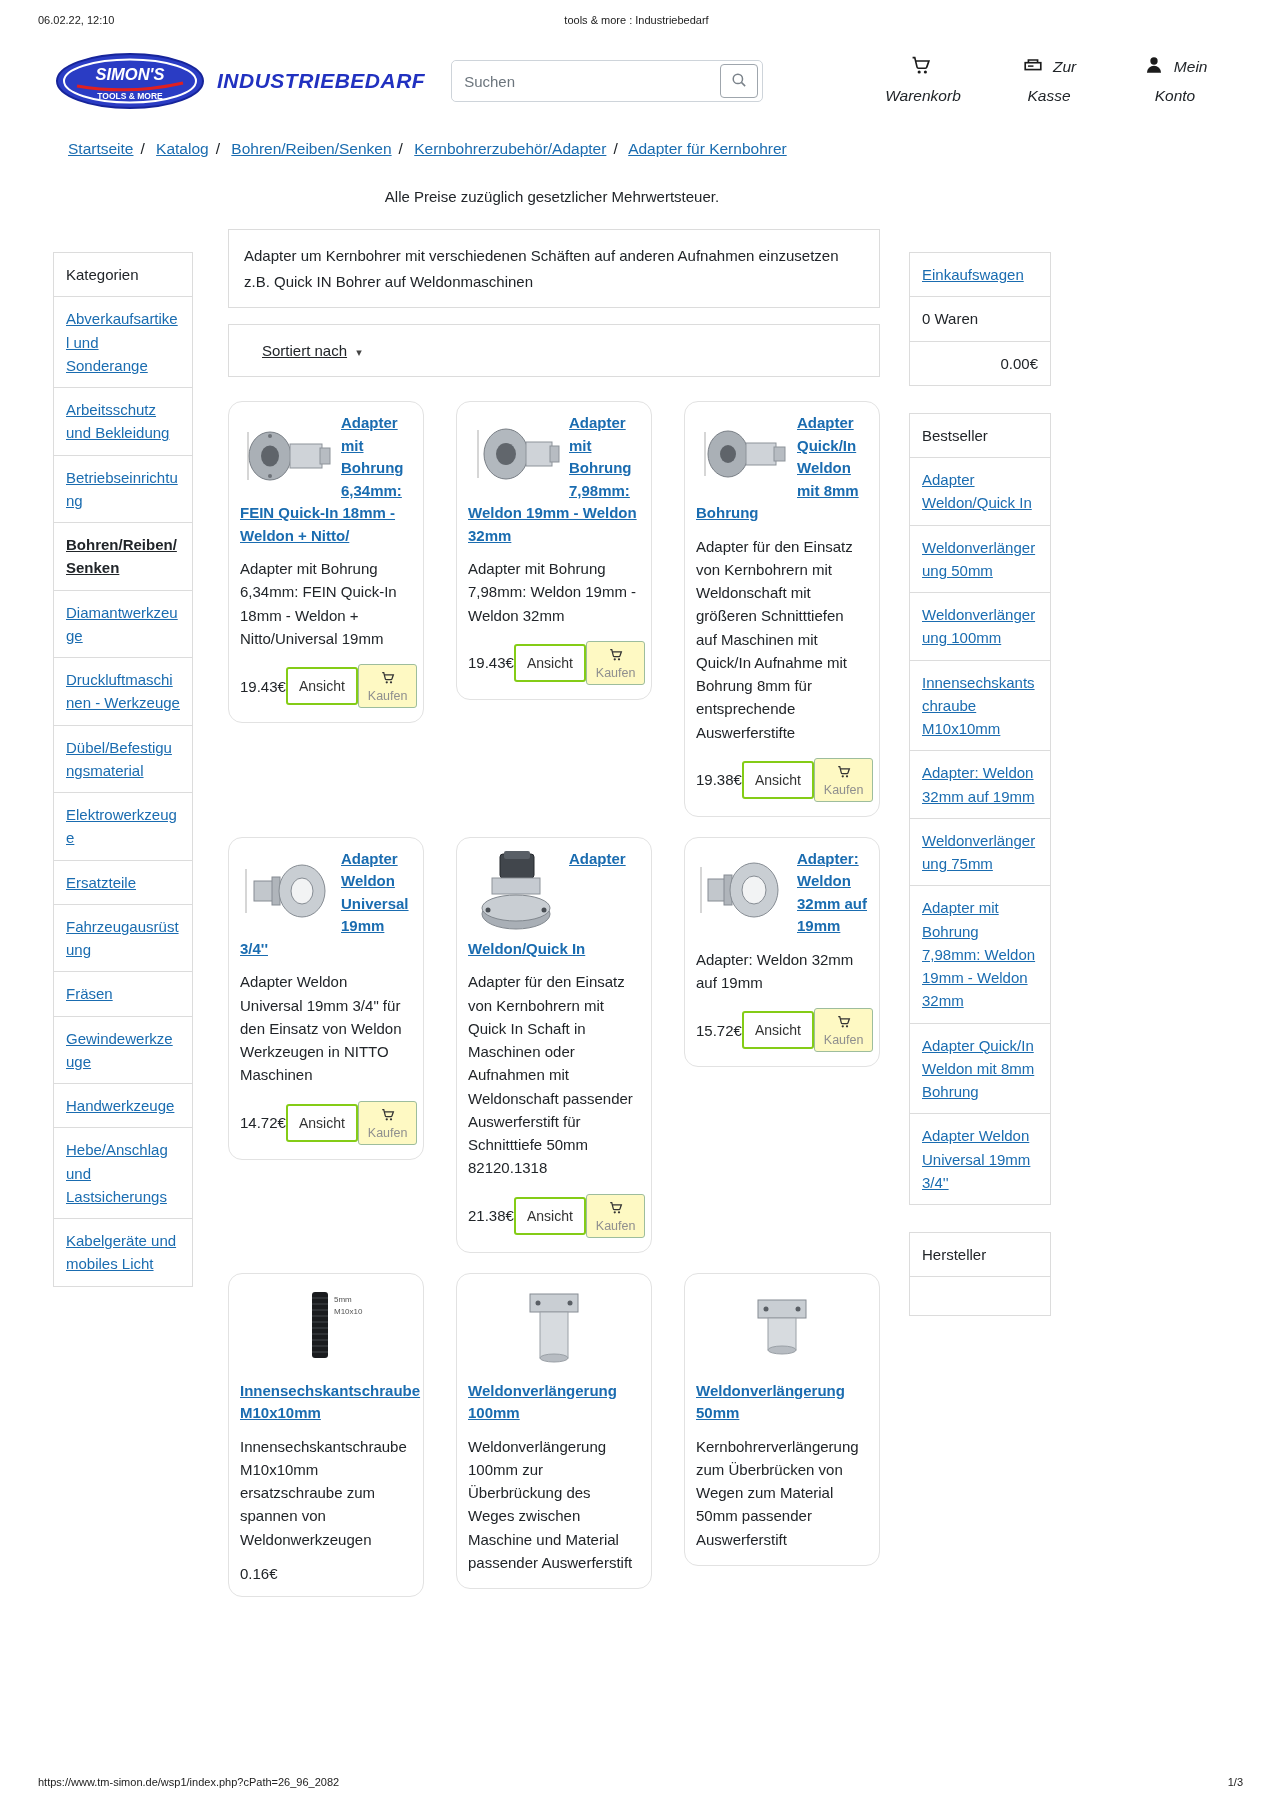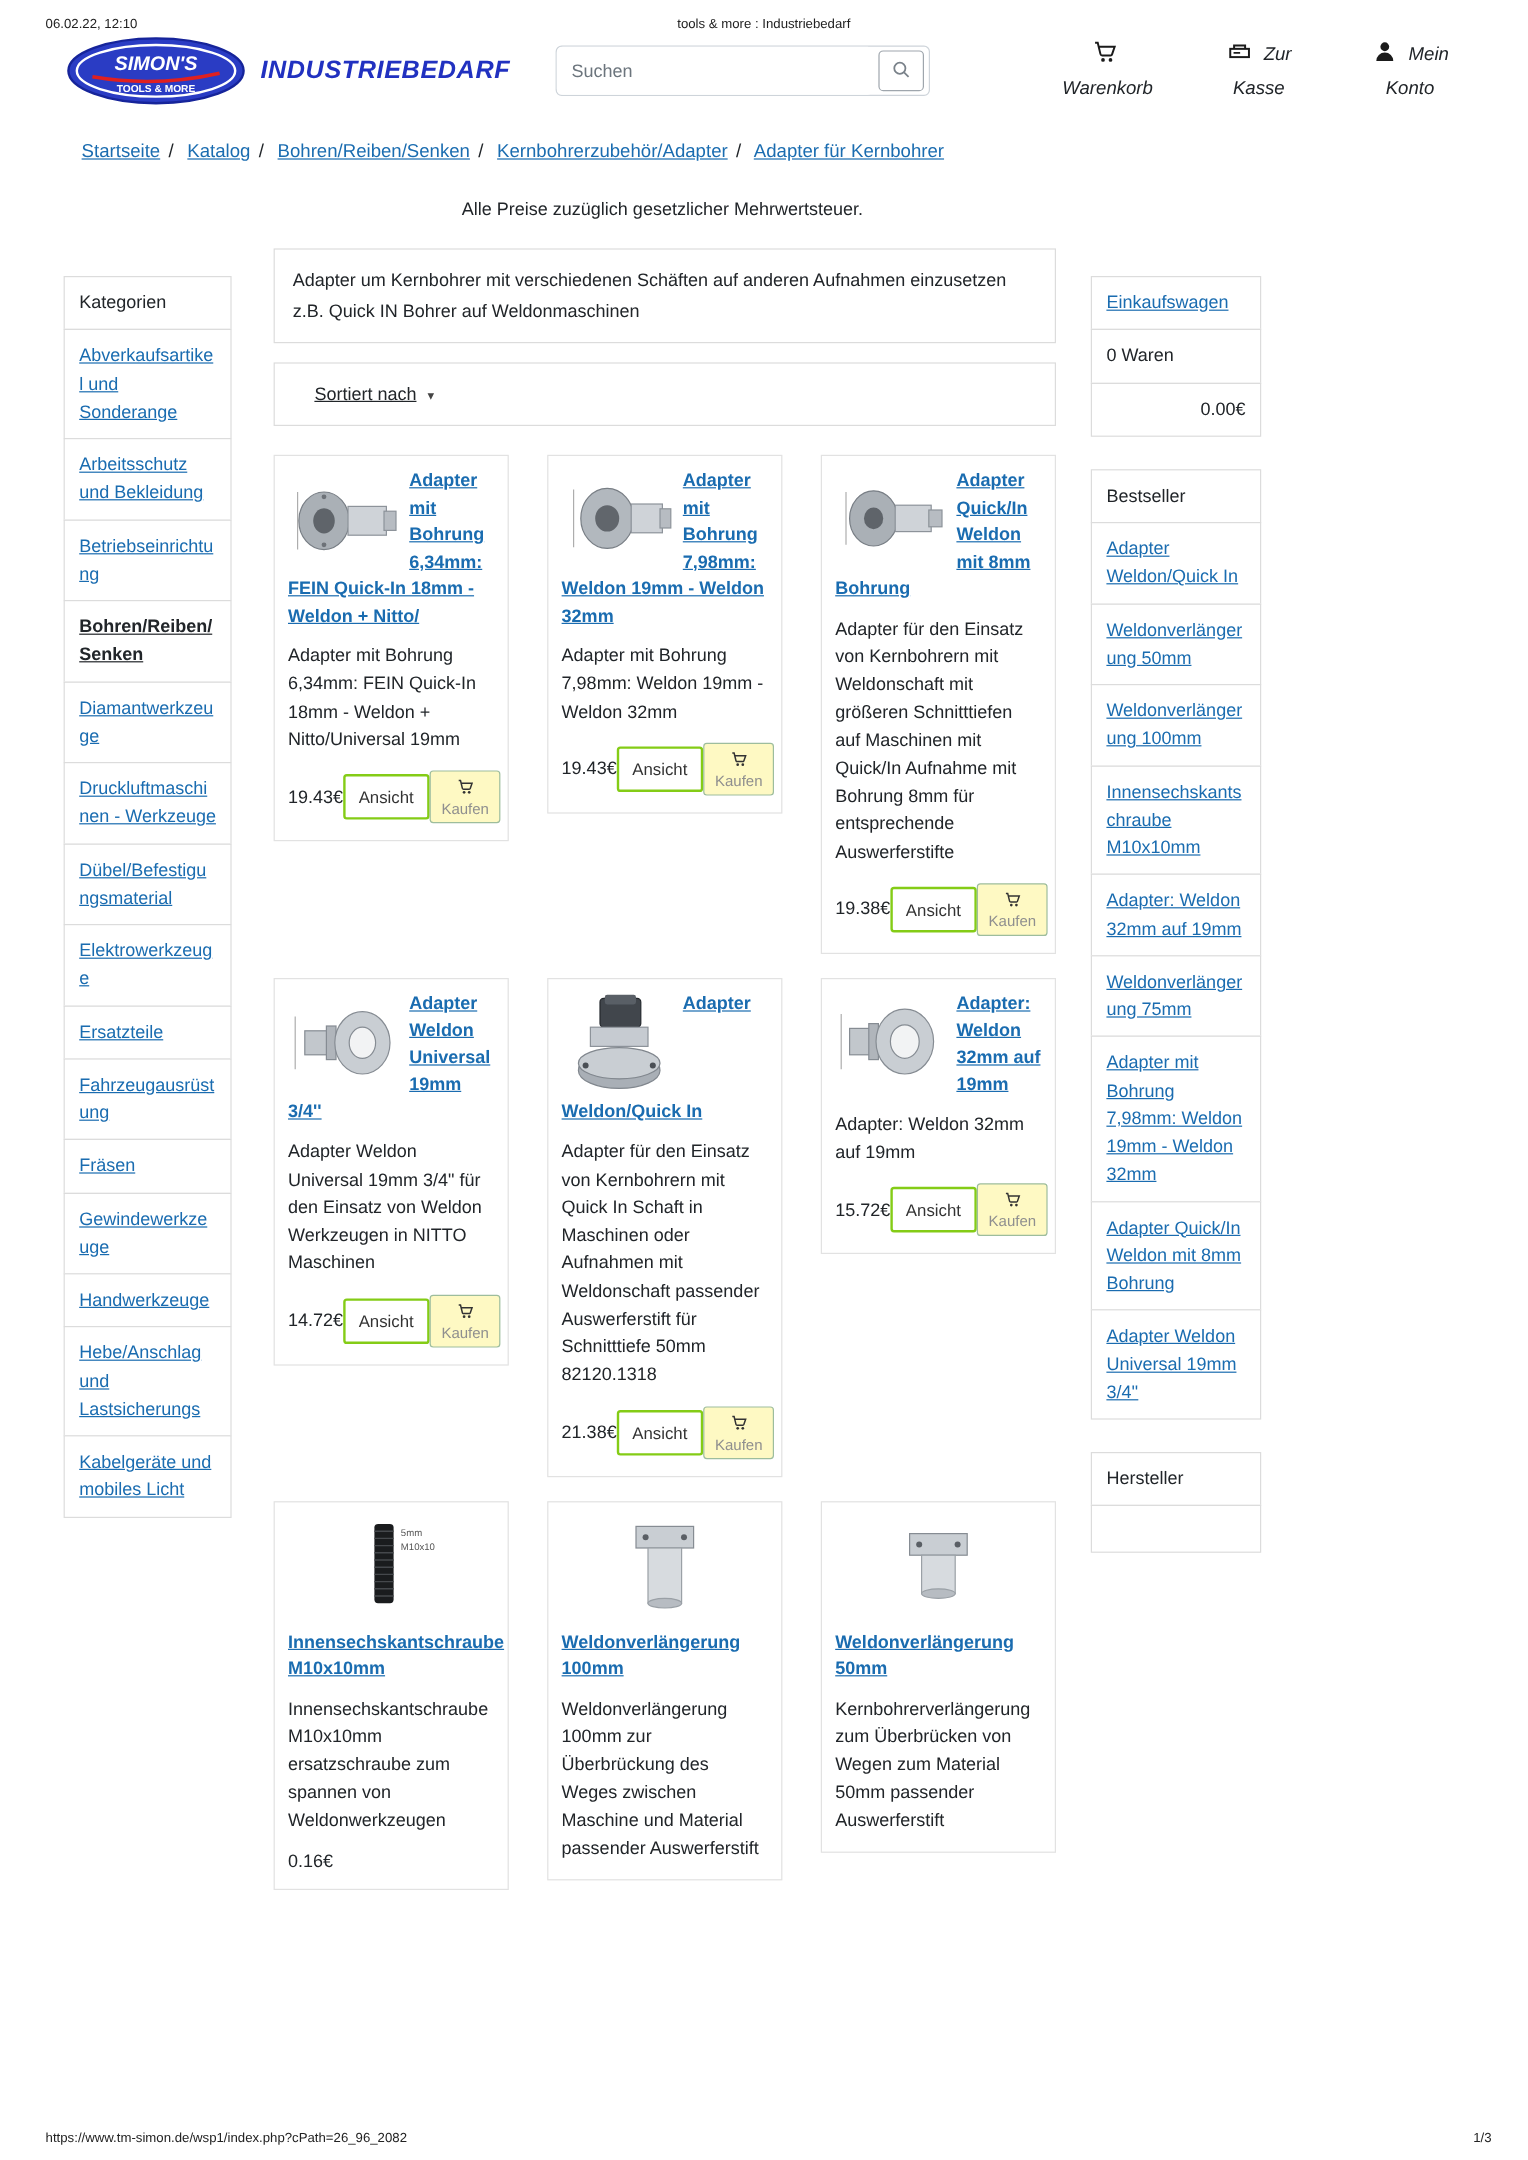"SIMON'S" .site-header { gap: 34px -> 22px; padding: 30px 55px 0 55px -> 52px 55px 0 55px }
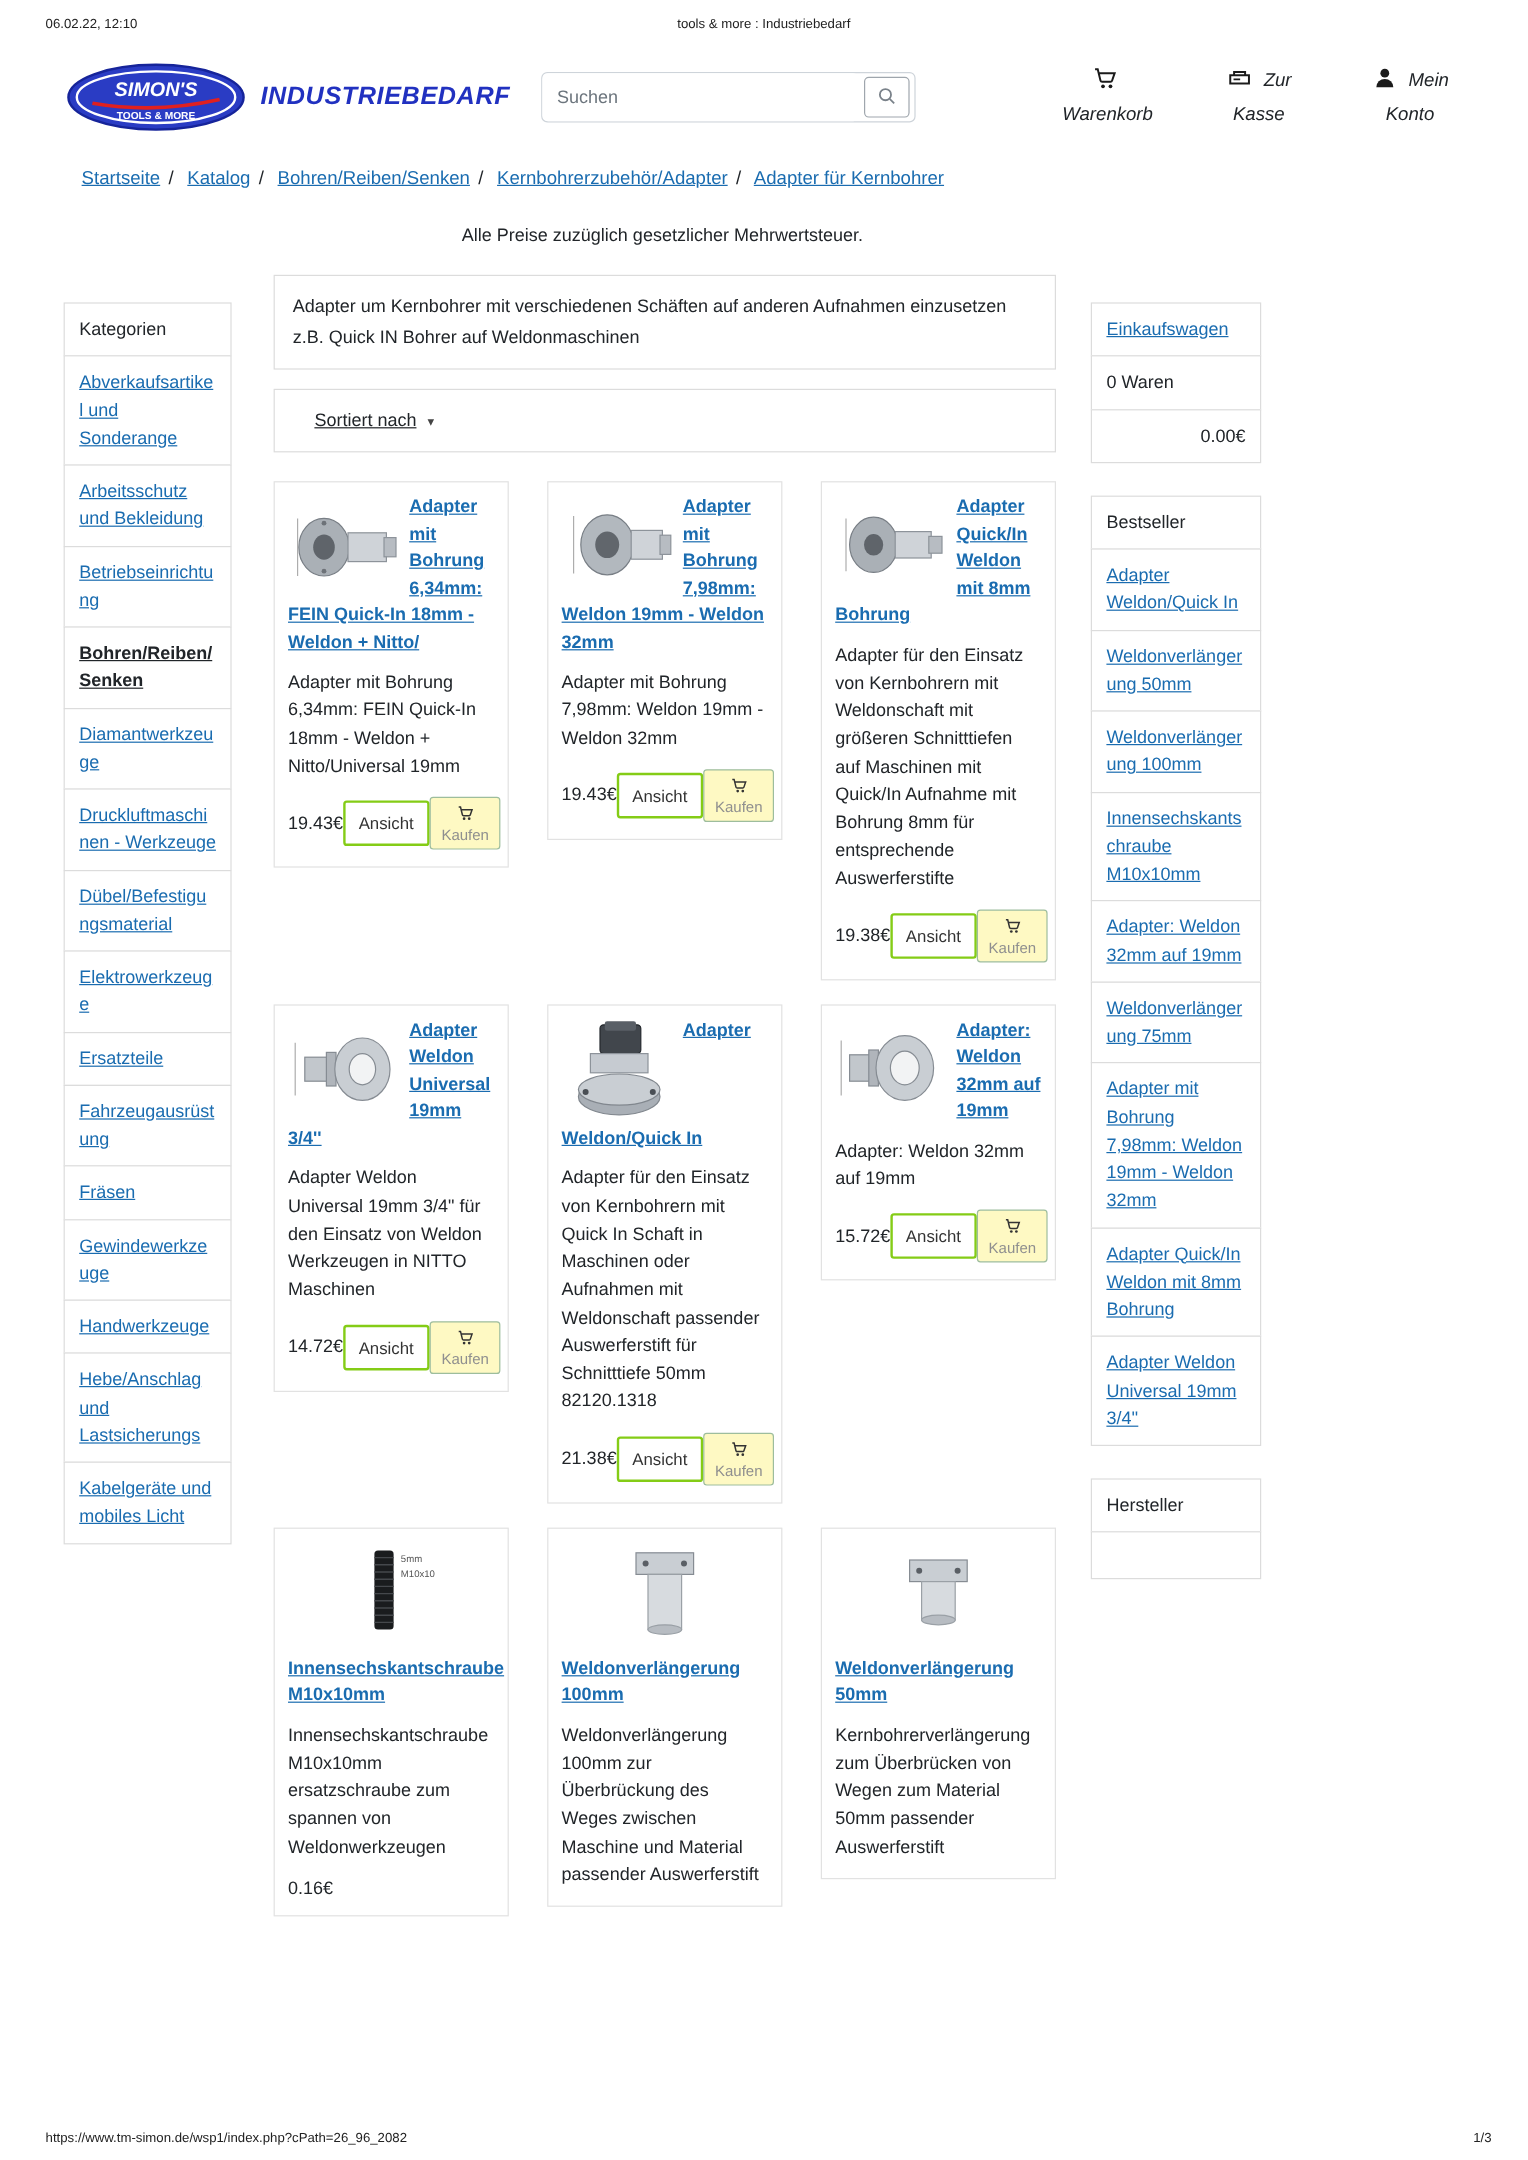"Adapter mit Bohrung 6,34mm: FEIN" .card { border-radius: 0 -> 14px }
